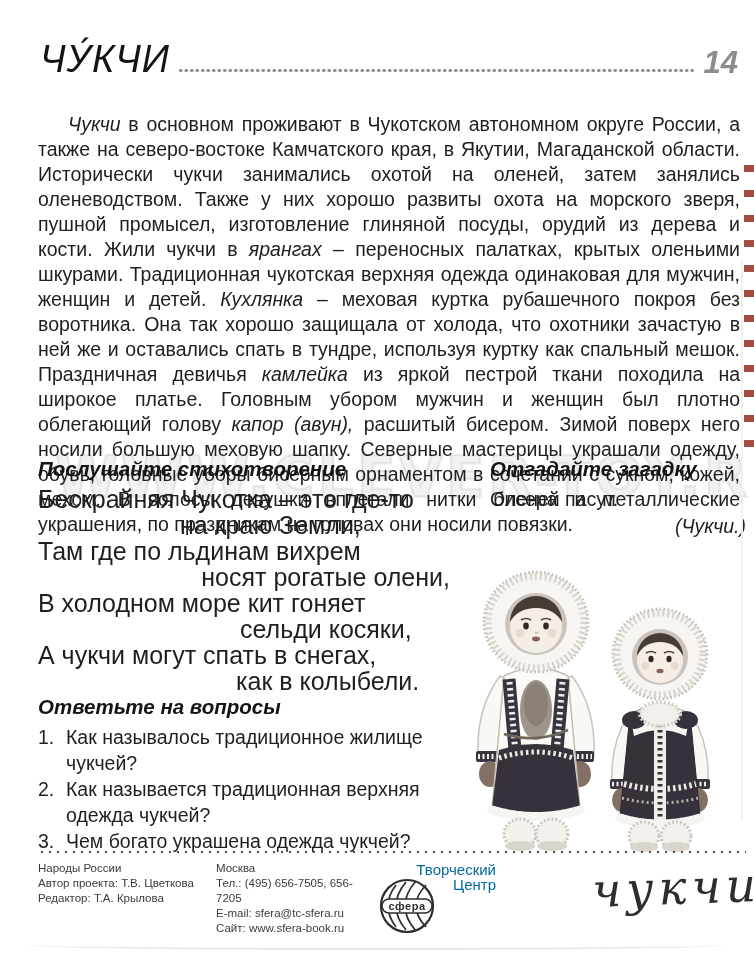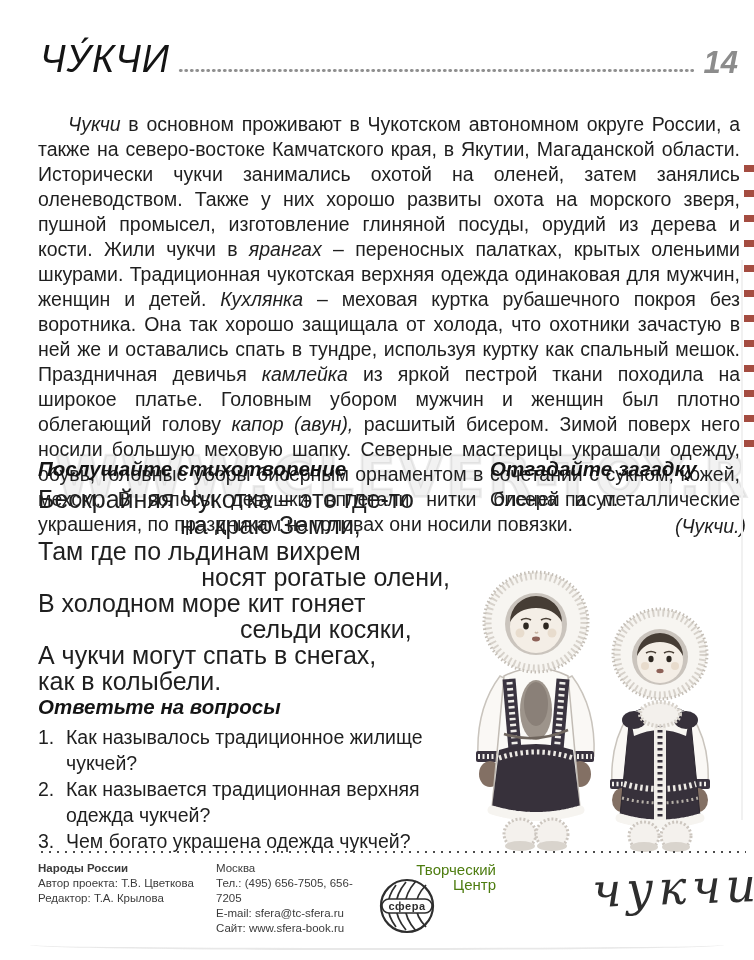"как в колыбели." .ind-d { margin-left: none -> 198px }
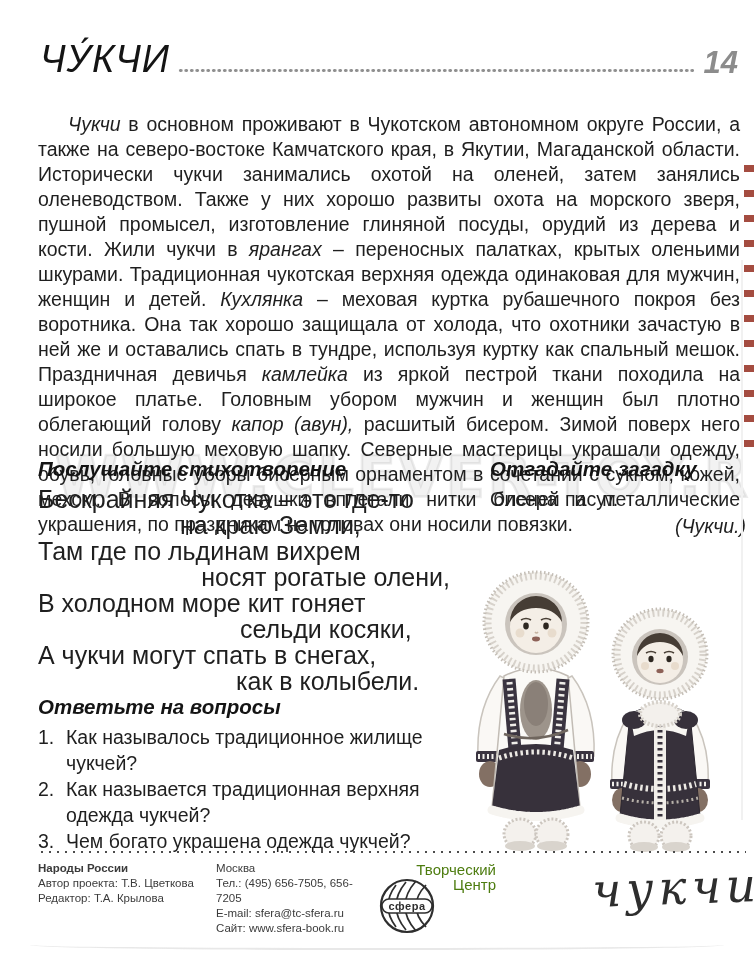"Народы России" .f-bold { font-weight: bold -> normal }
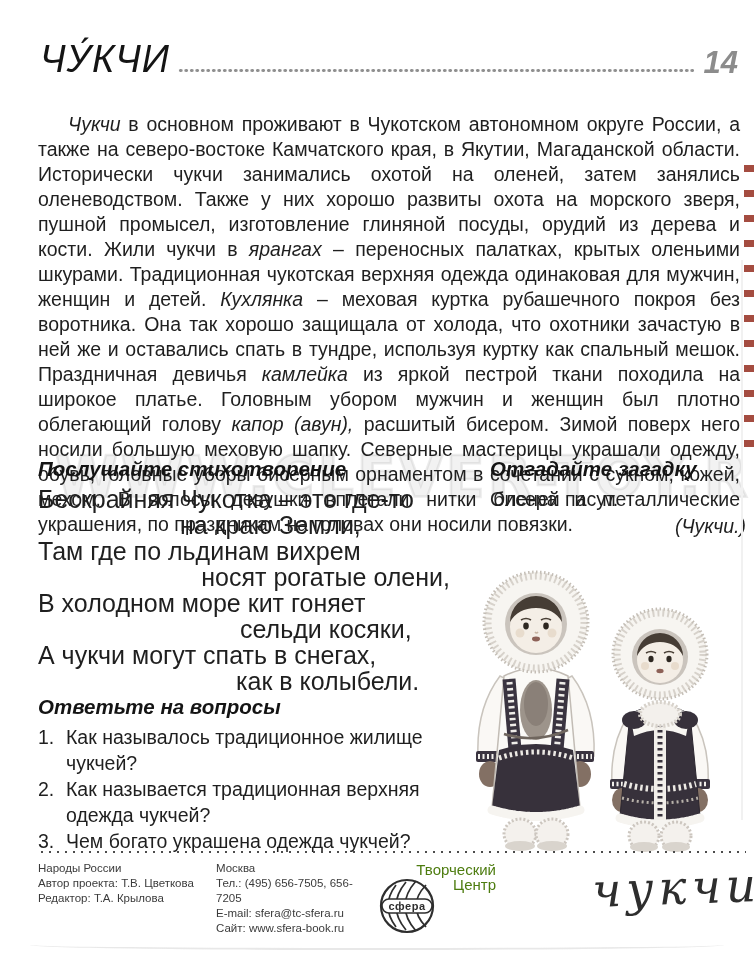"Творческий" .f-logo-text { color: #4d7c0f -> #0369a1 }
